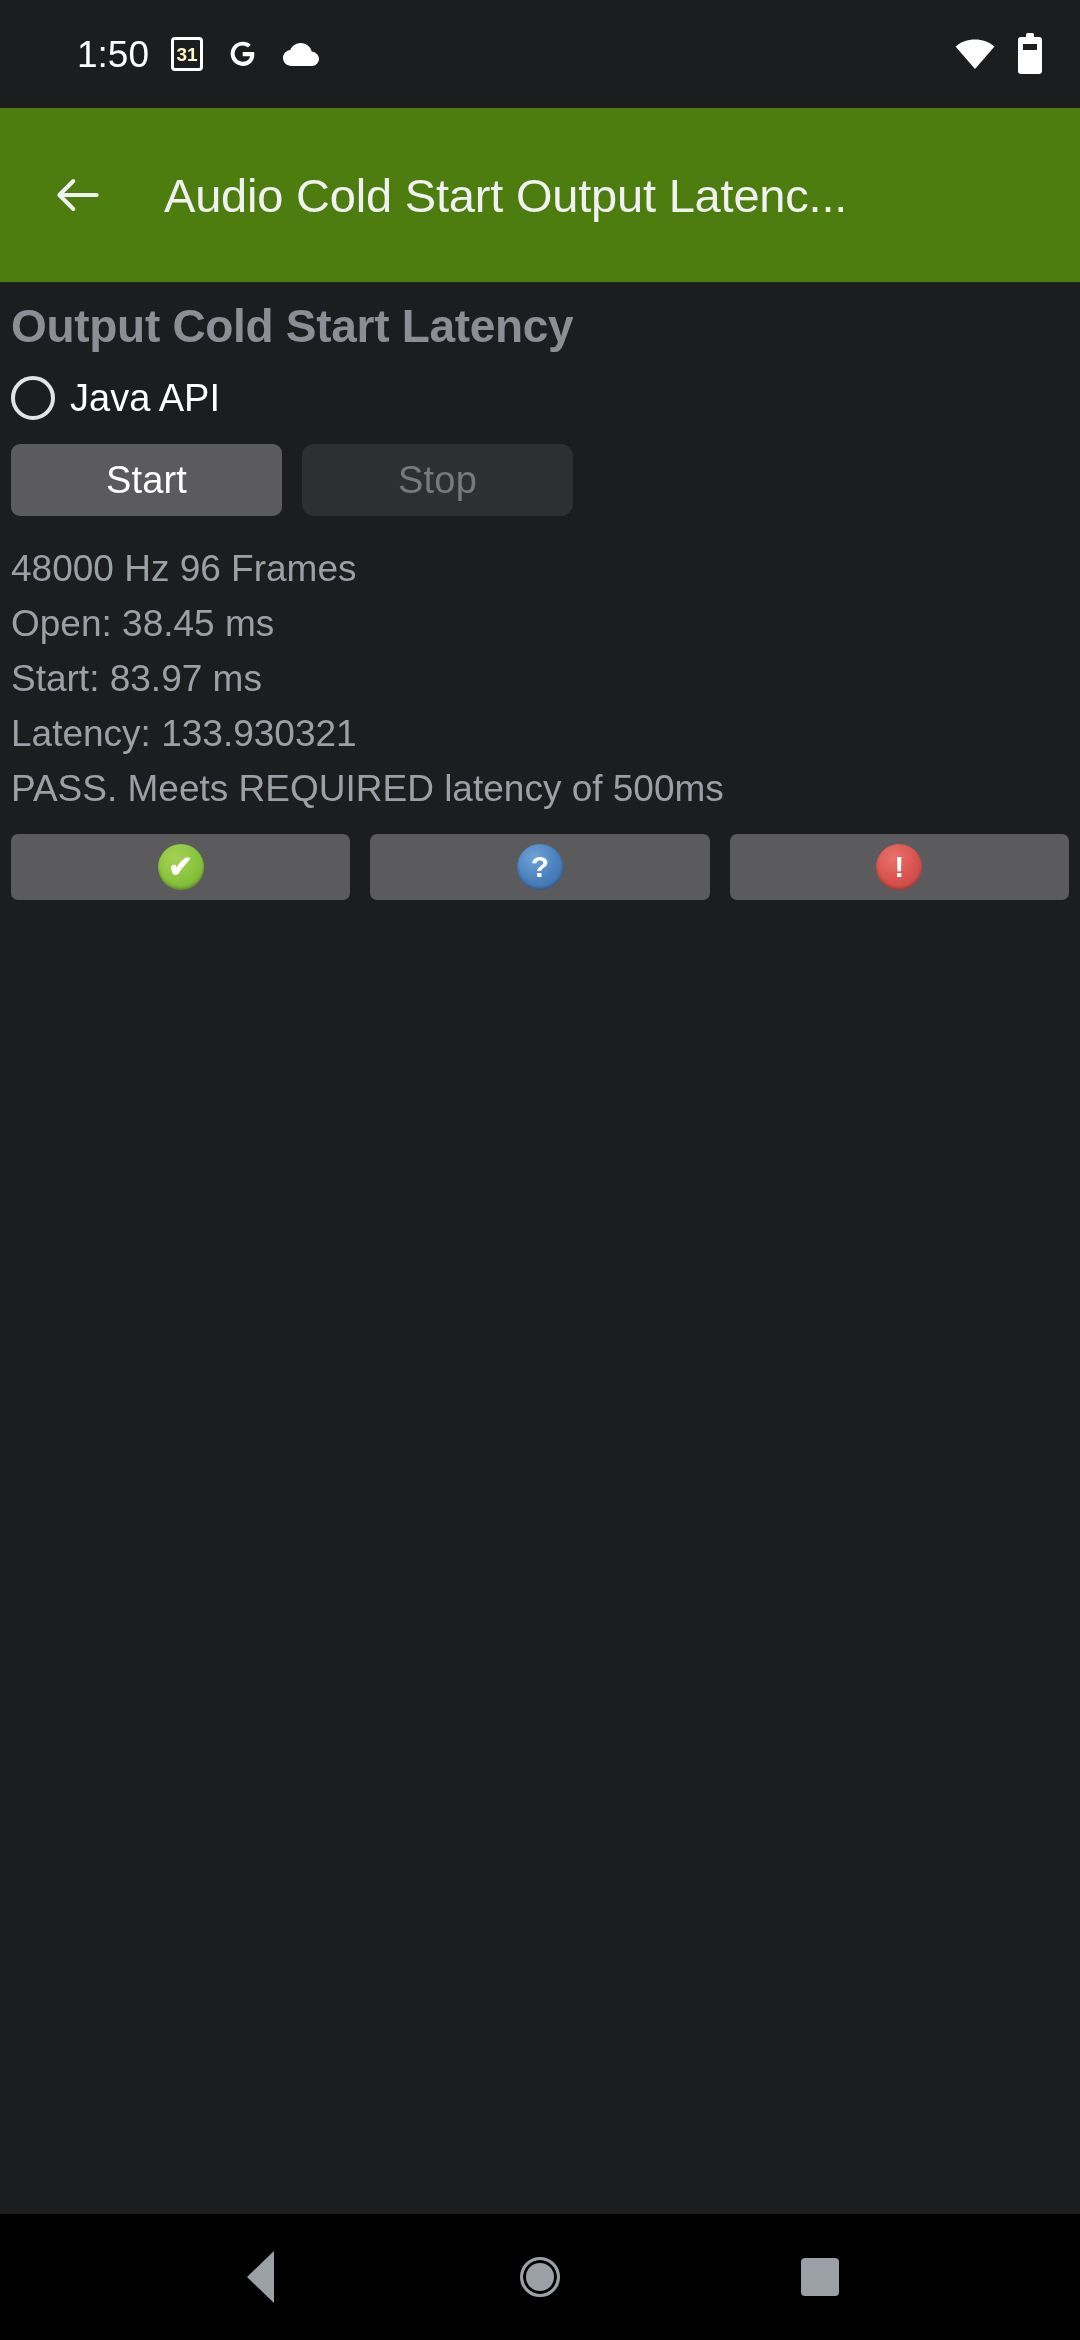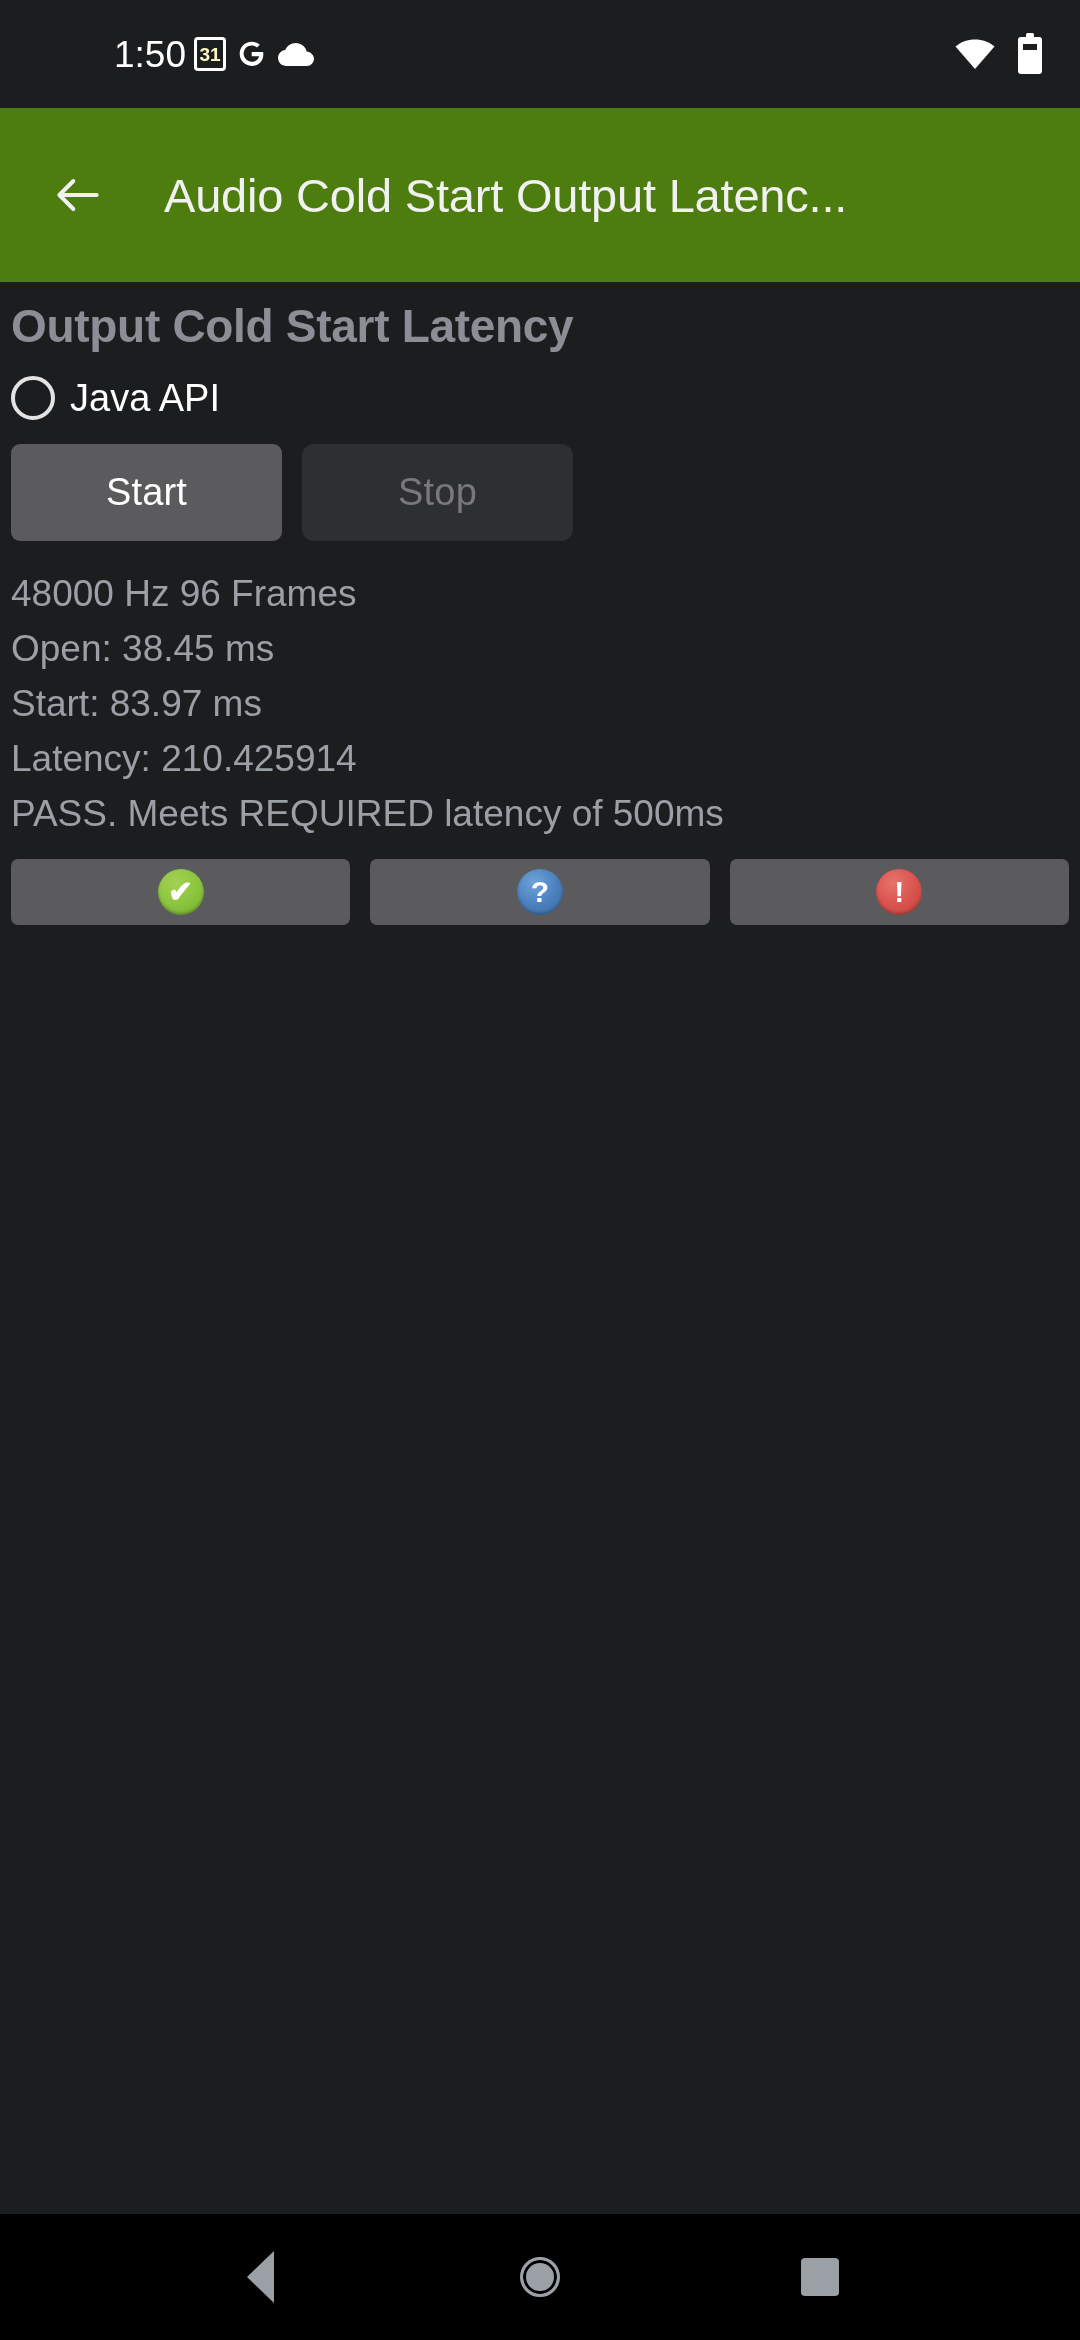"1:50" .status-left { gap: 8px -> 22px; margin-left: 114px -> 77px }
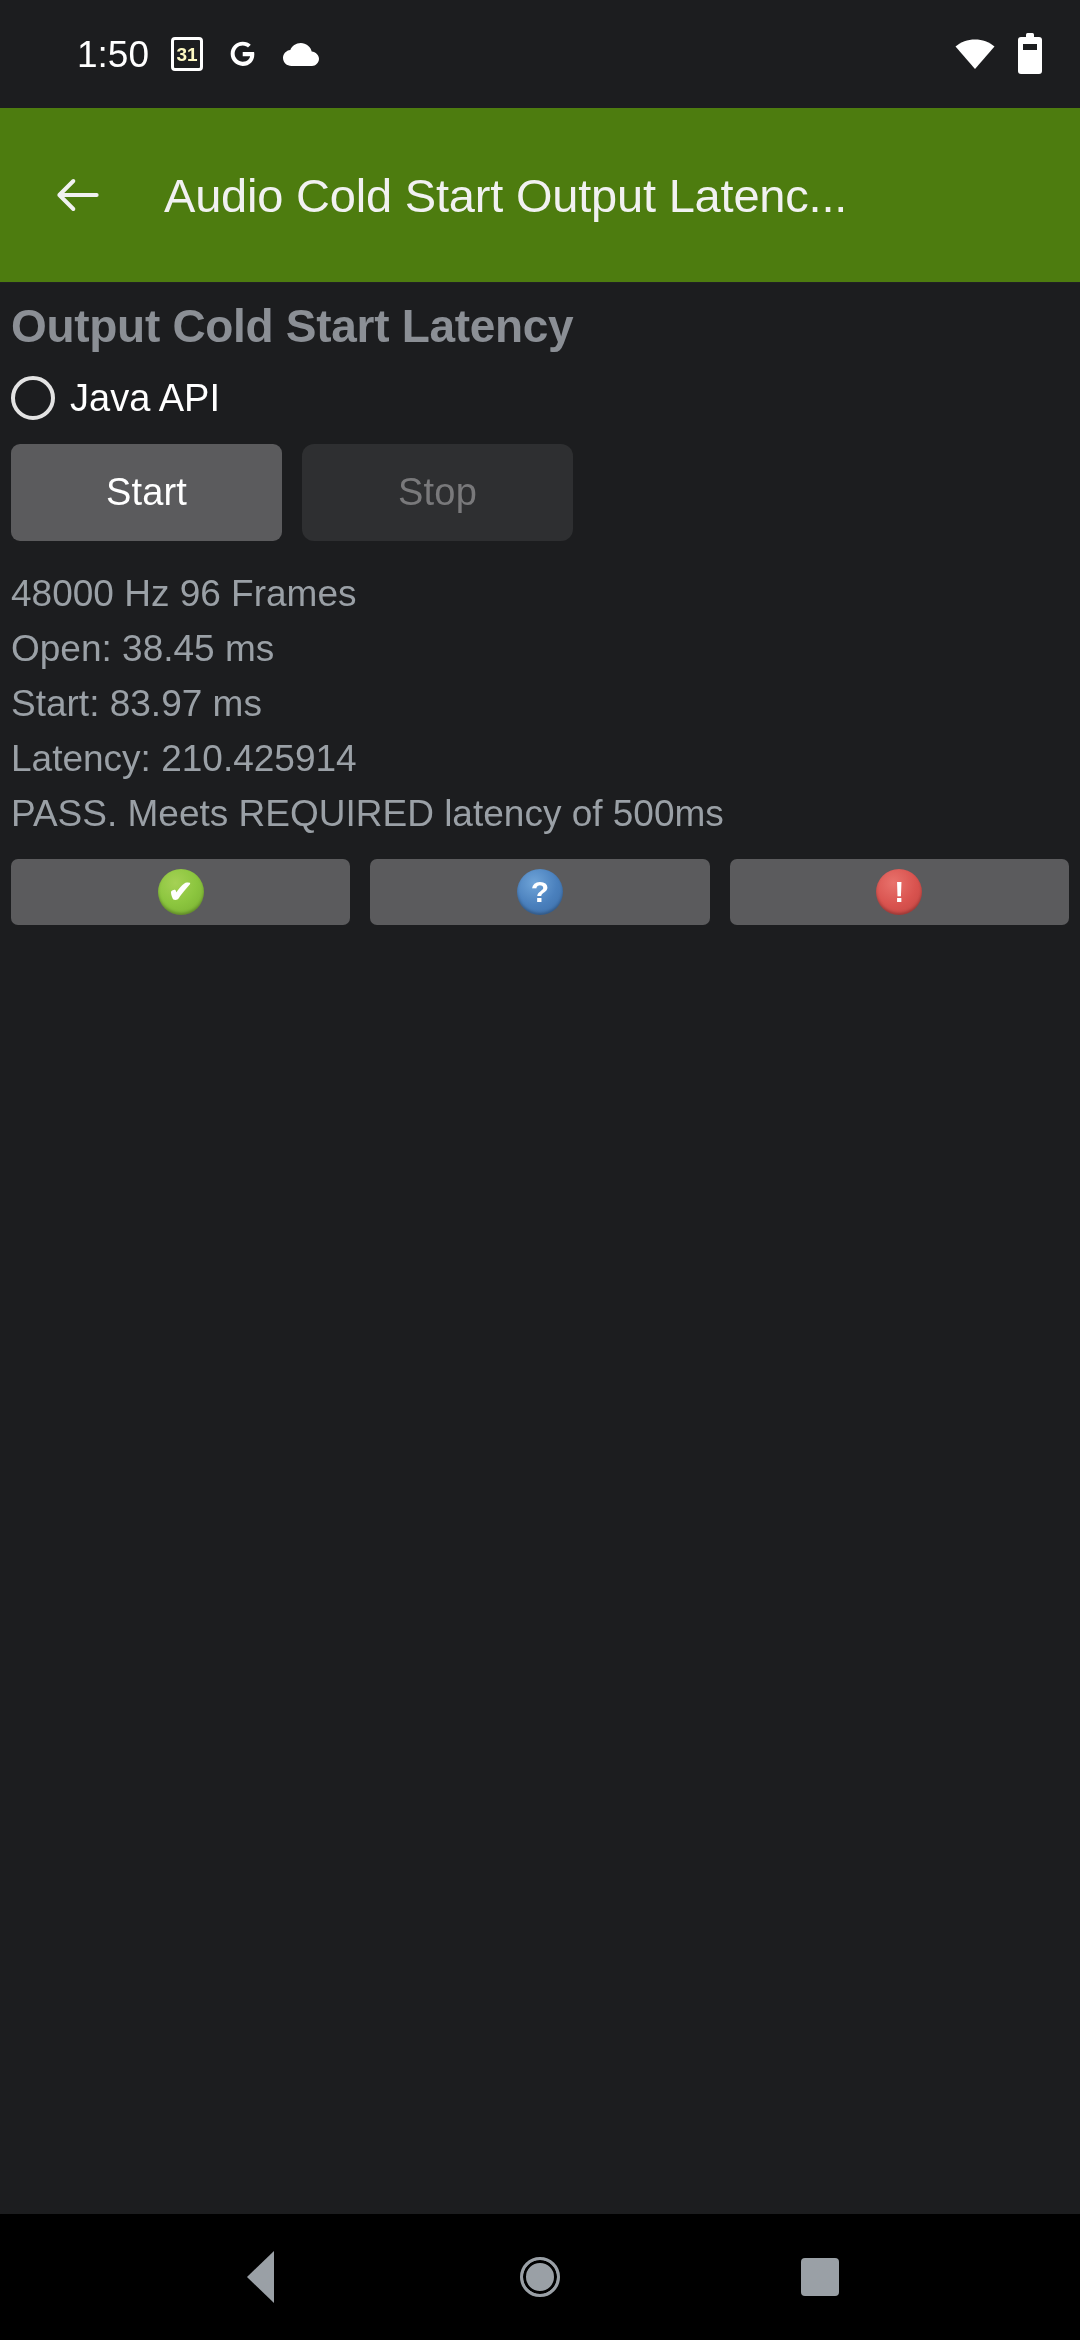"Start" .mbtn { height: 97px -> 72px }
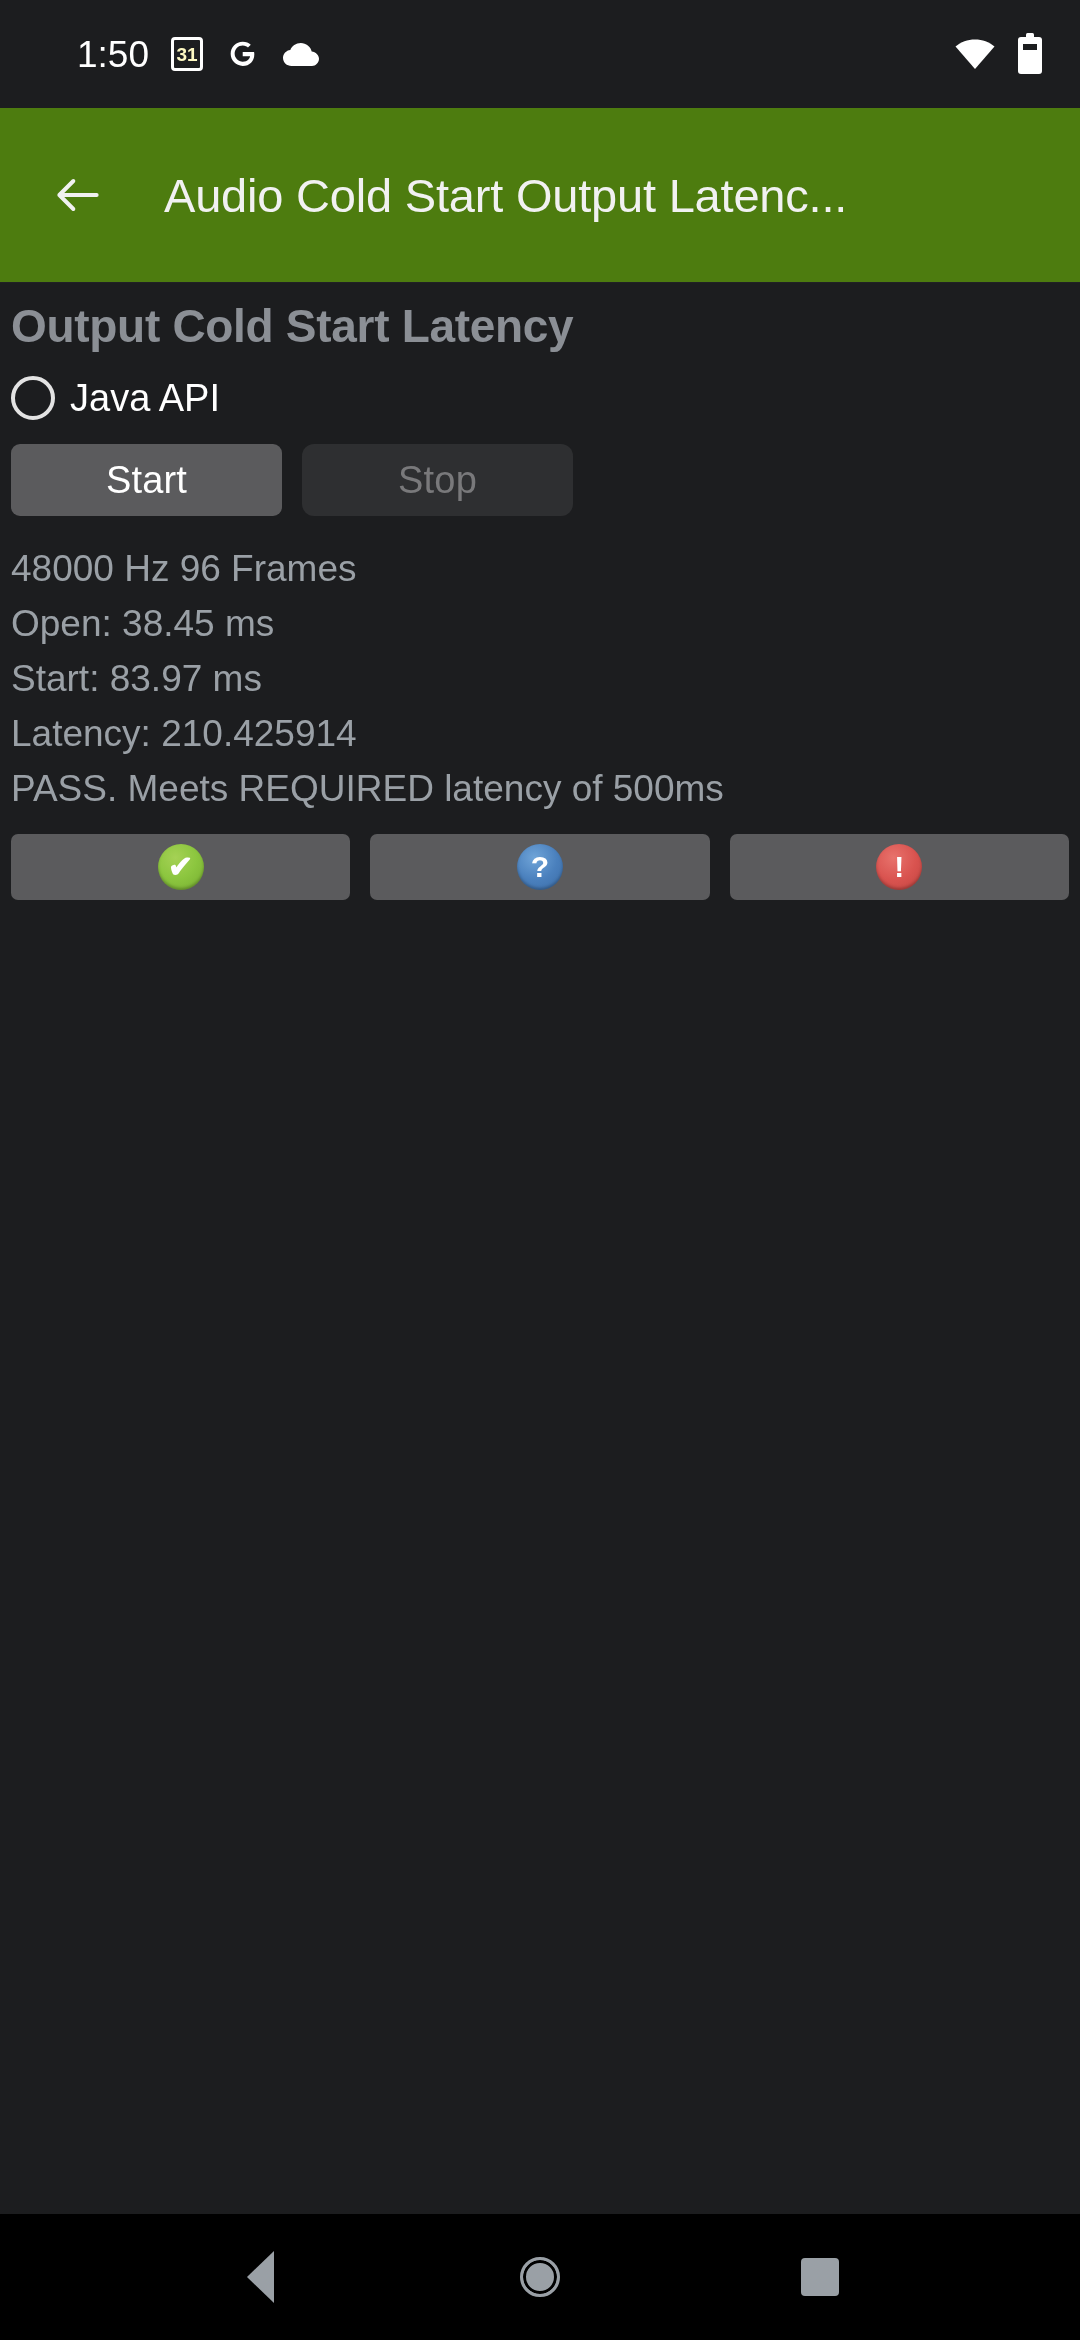"Latency: 210.425914" div.result-line { text: 210.425914 -> 133.930321 }
